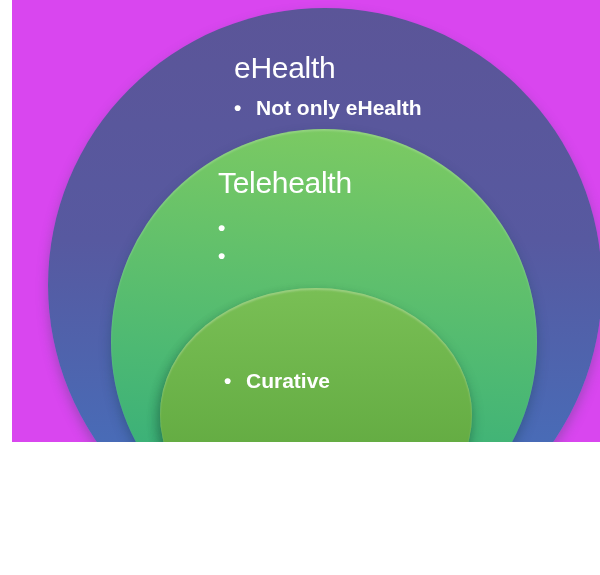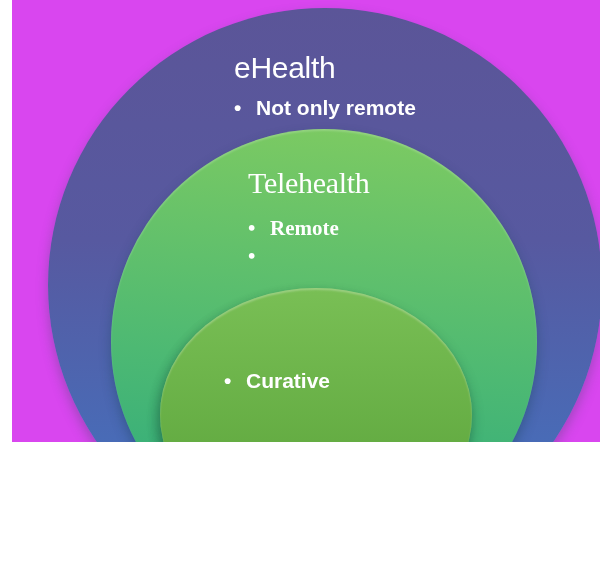"Not only remote" span.bullet-text { text: remote -> eHealth }
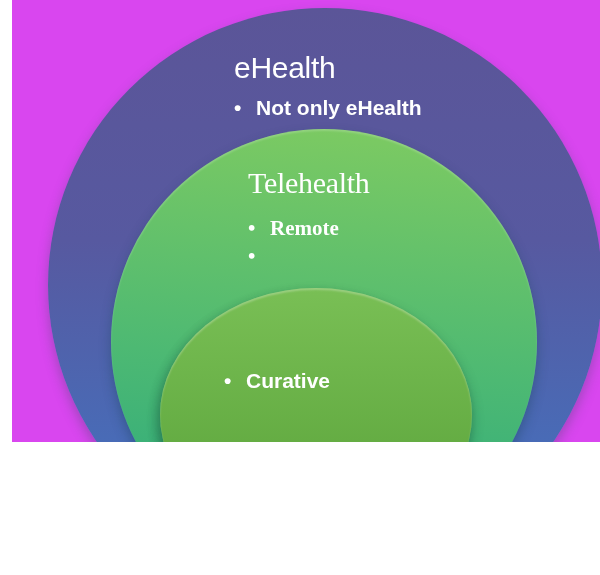"Telehealth" .lb-telehealth { font-family: Liberation Serif, serif -> none; left: 236px -> 206px }
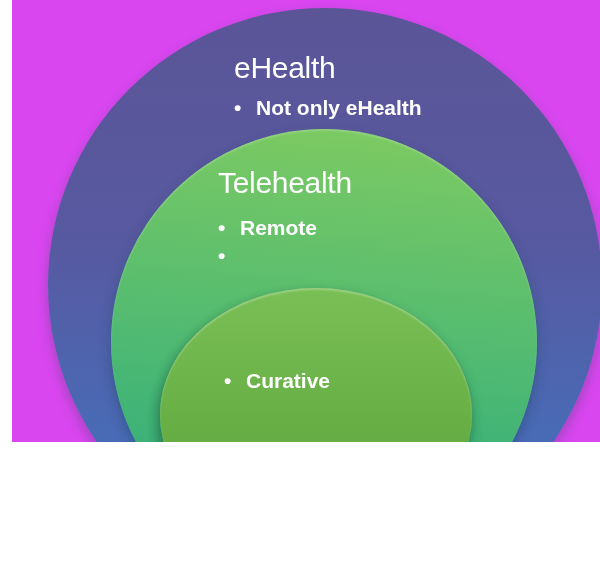"Remote" span.bullet-text { html: <span>Remote</span> -> none }
